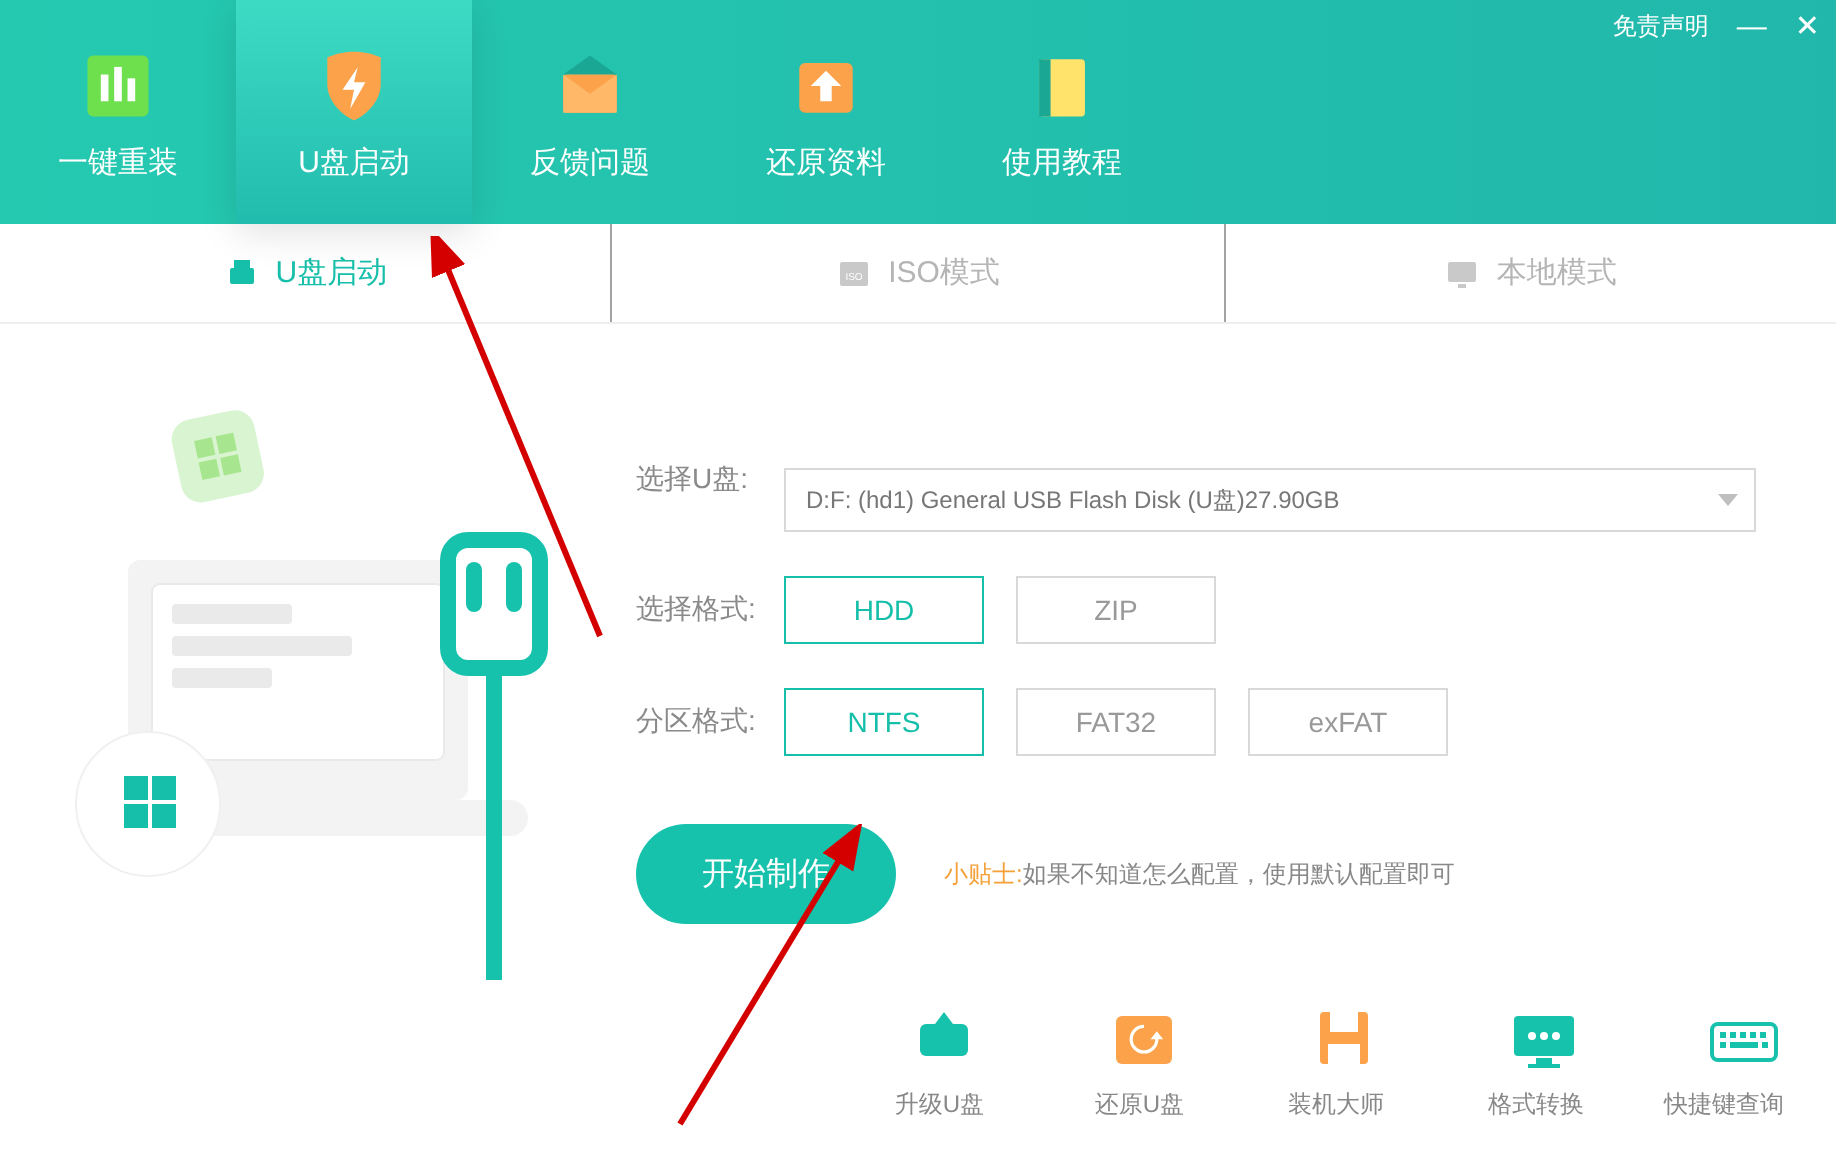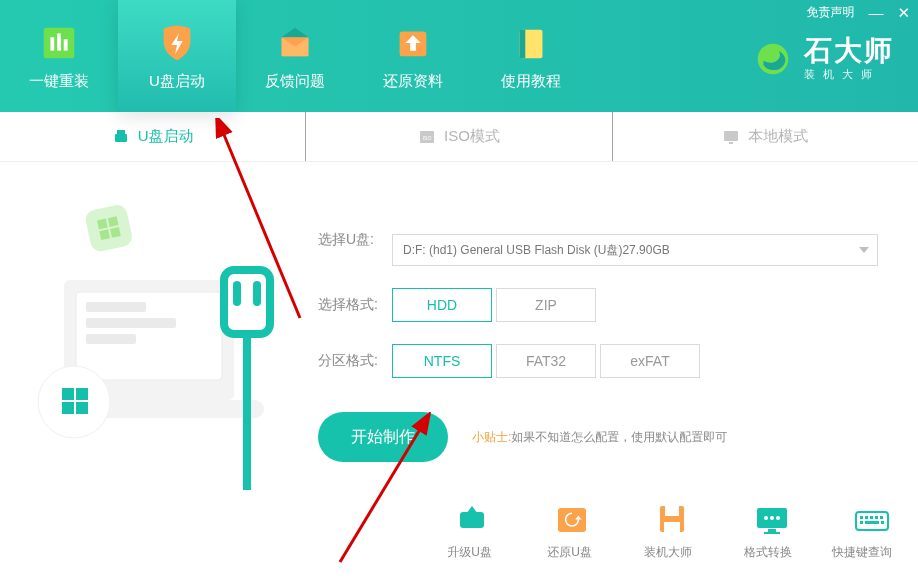"免责声明" .top-right { align-items: none -> center }
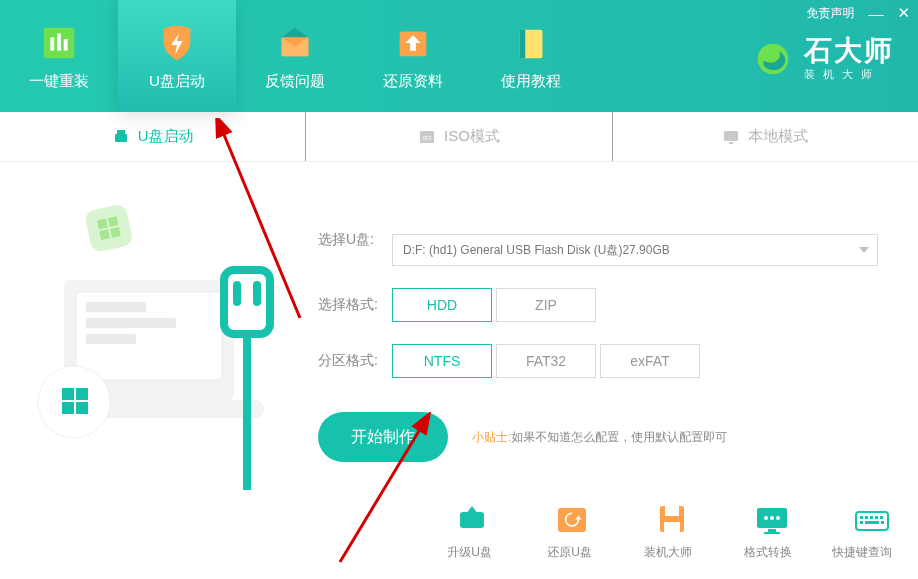"石大师" div.logo-block { html: <div> <svg> <path></path> <path></path> </svg> <div> <div>石大师</div> <div>装机大师</div> </div> </div> -> none }
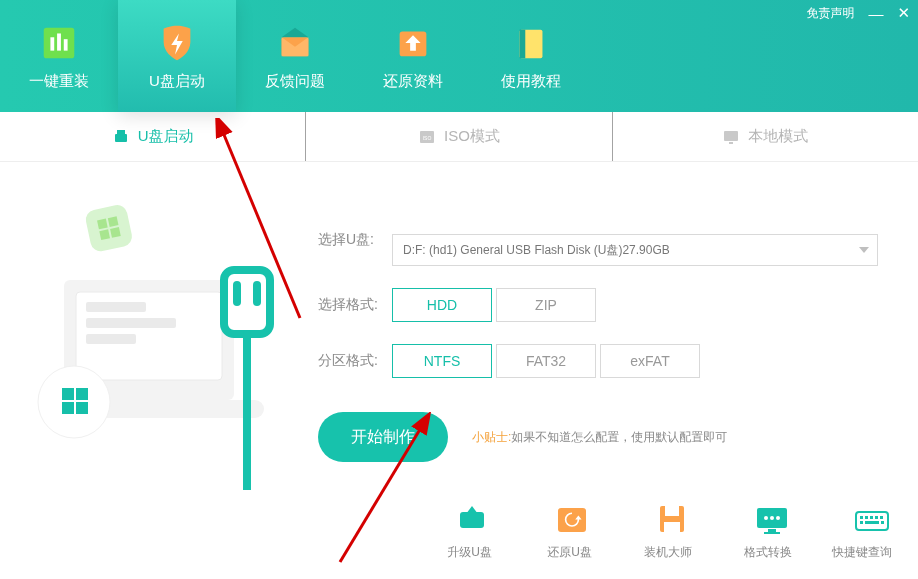"HDD" .opt-group { gap: 4px -> 16px }
